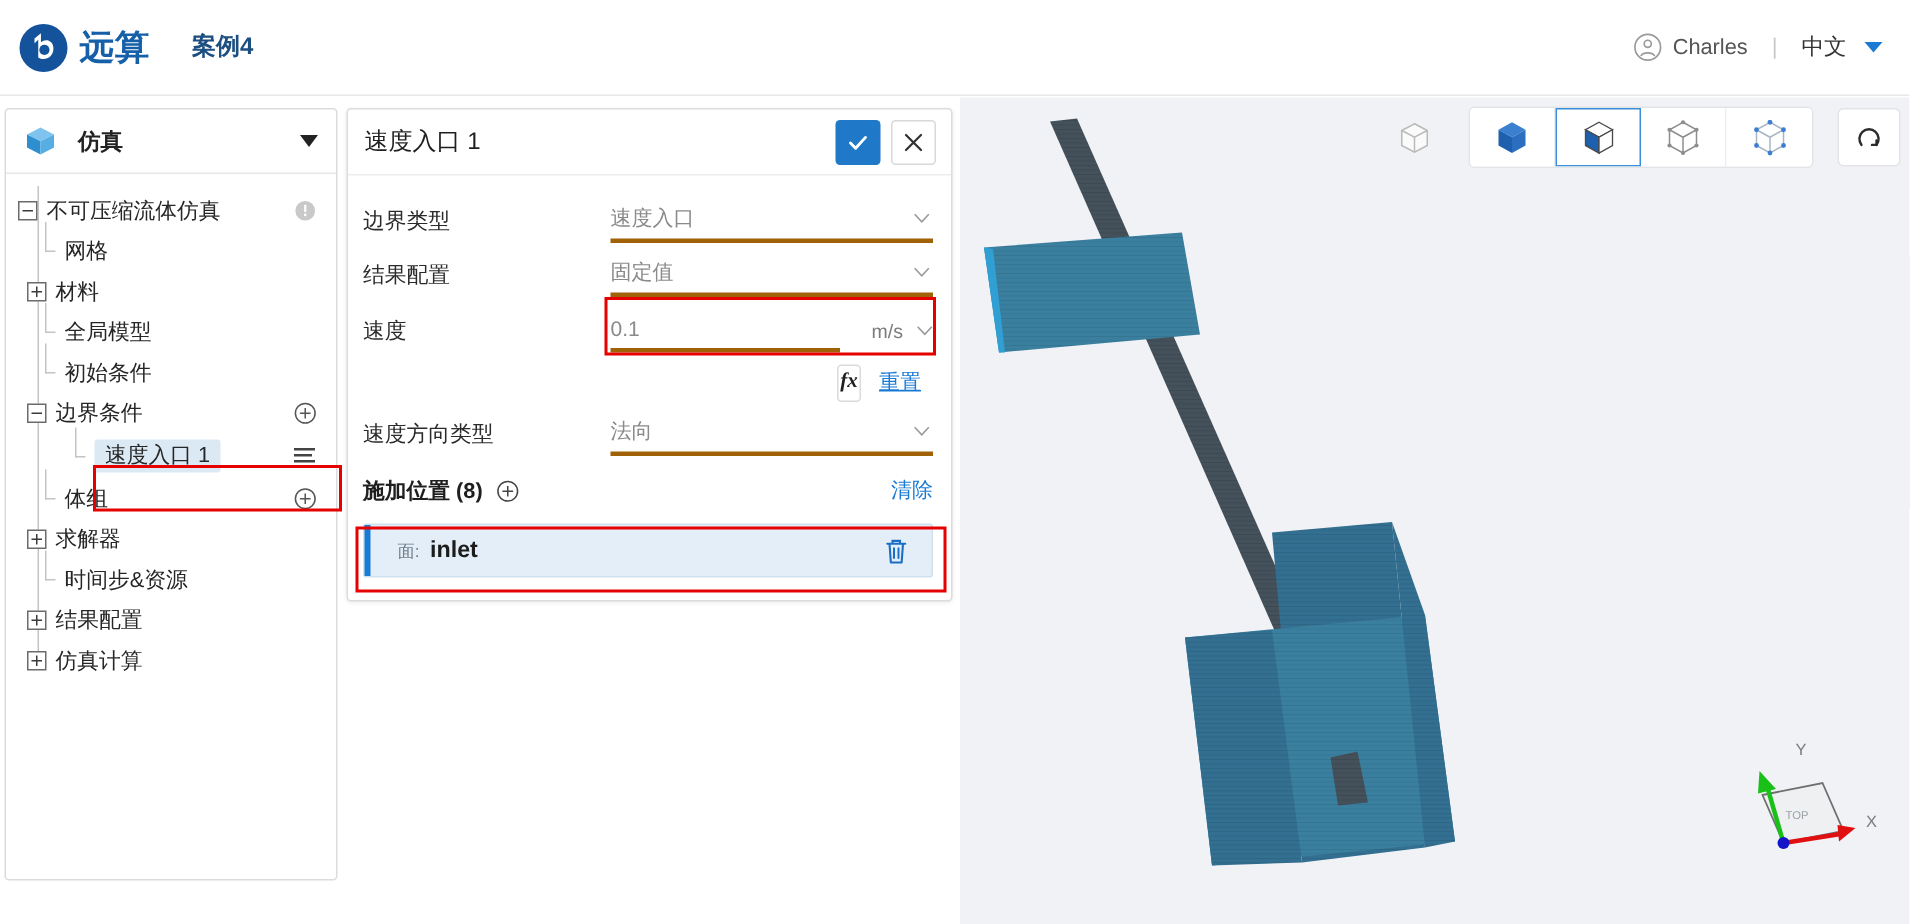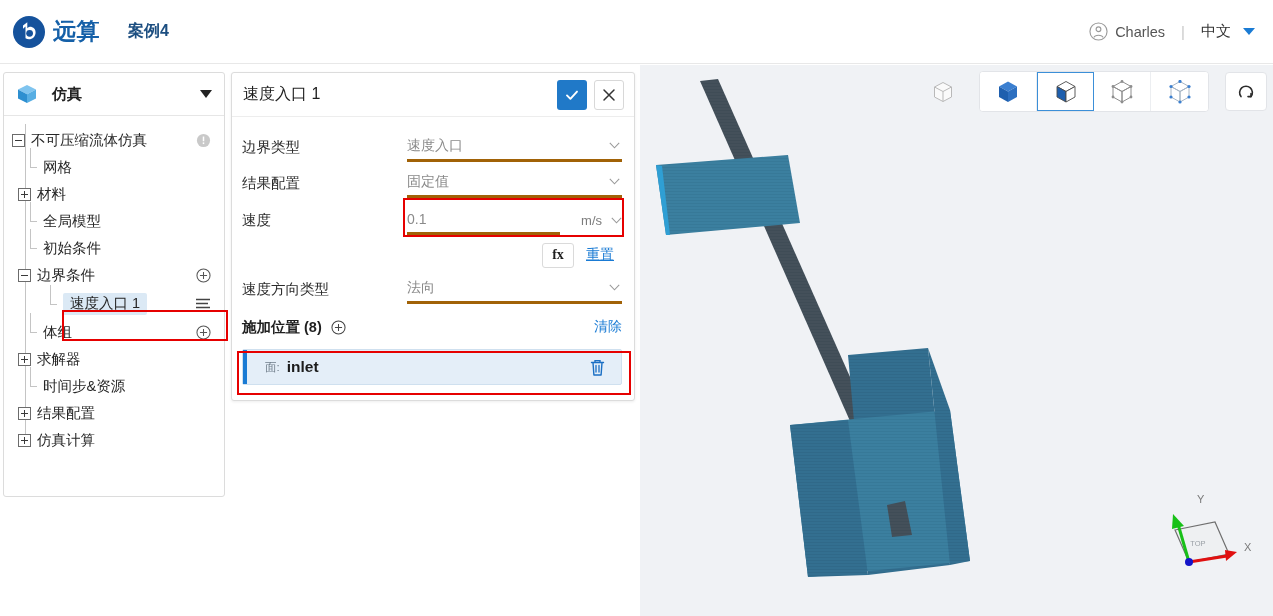"仿真" #tree-panel { height: 425px -> 515px }
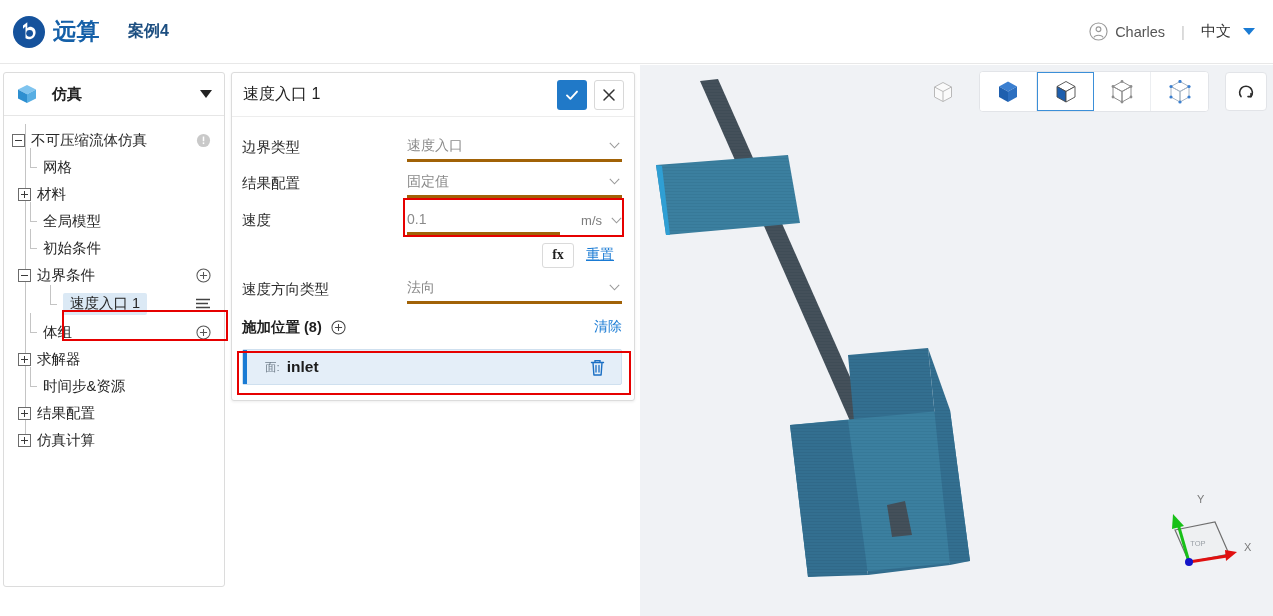"fx" #fx-btn { font-style: none -> italic; width: 32px -> 16px }
